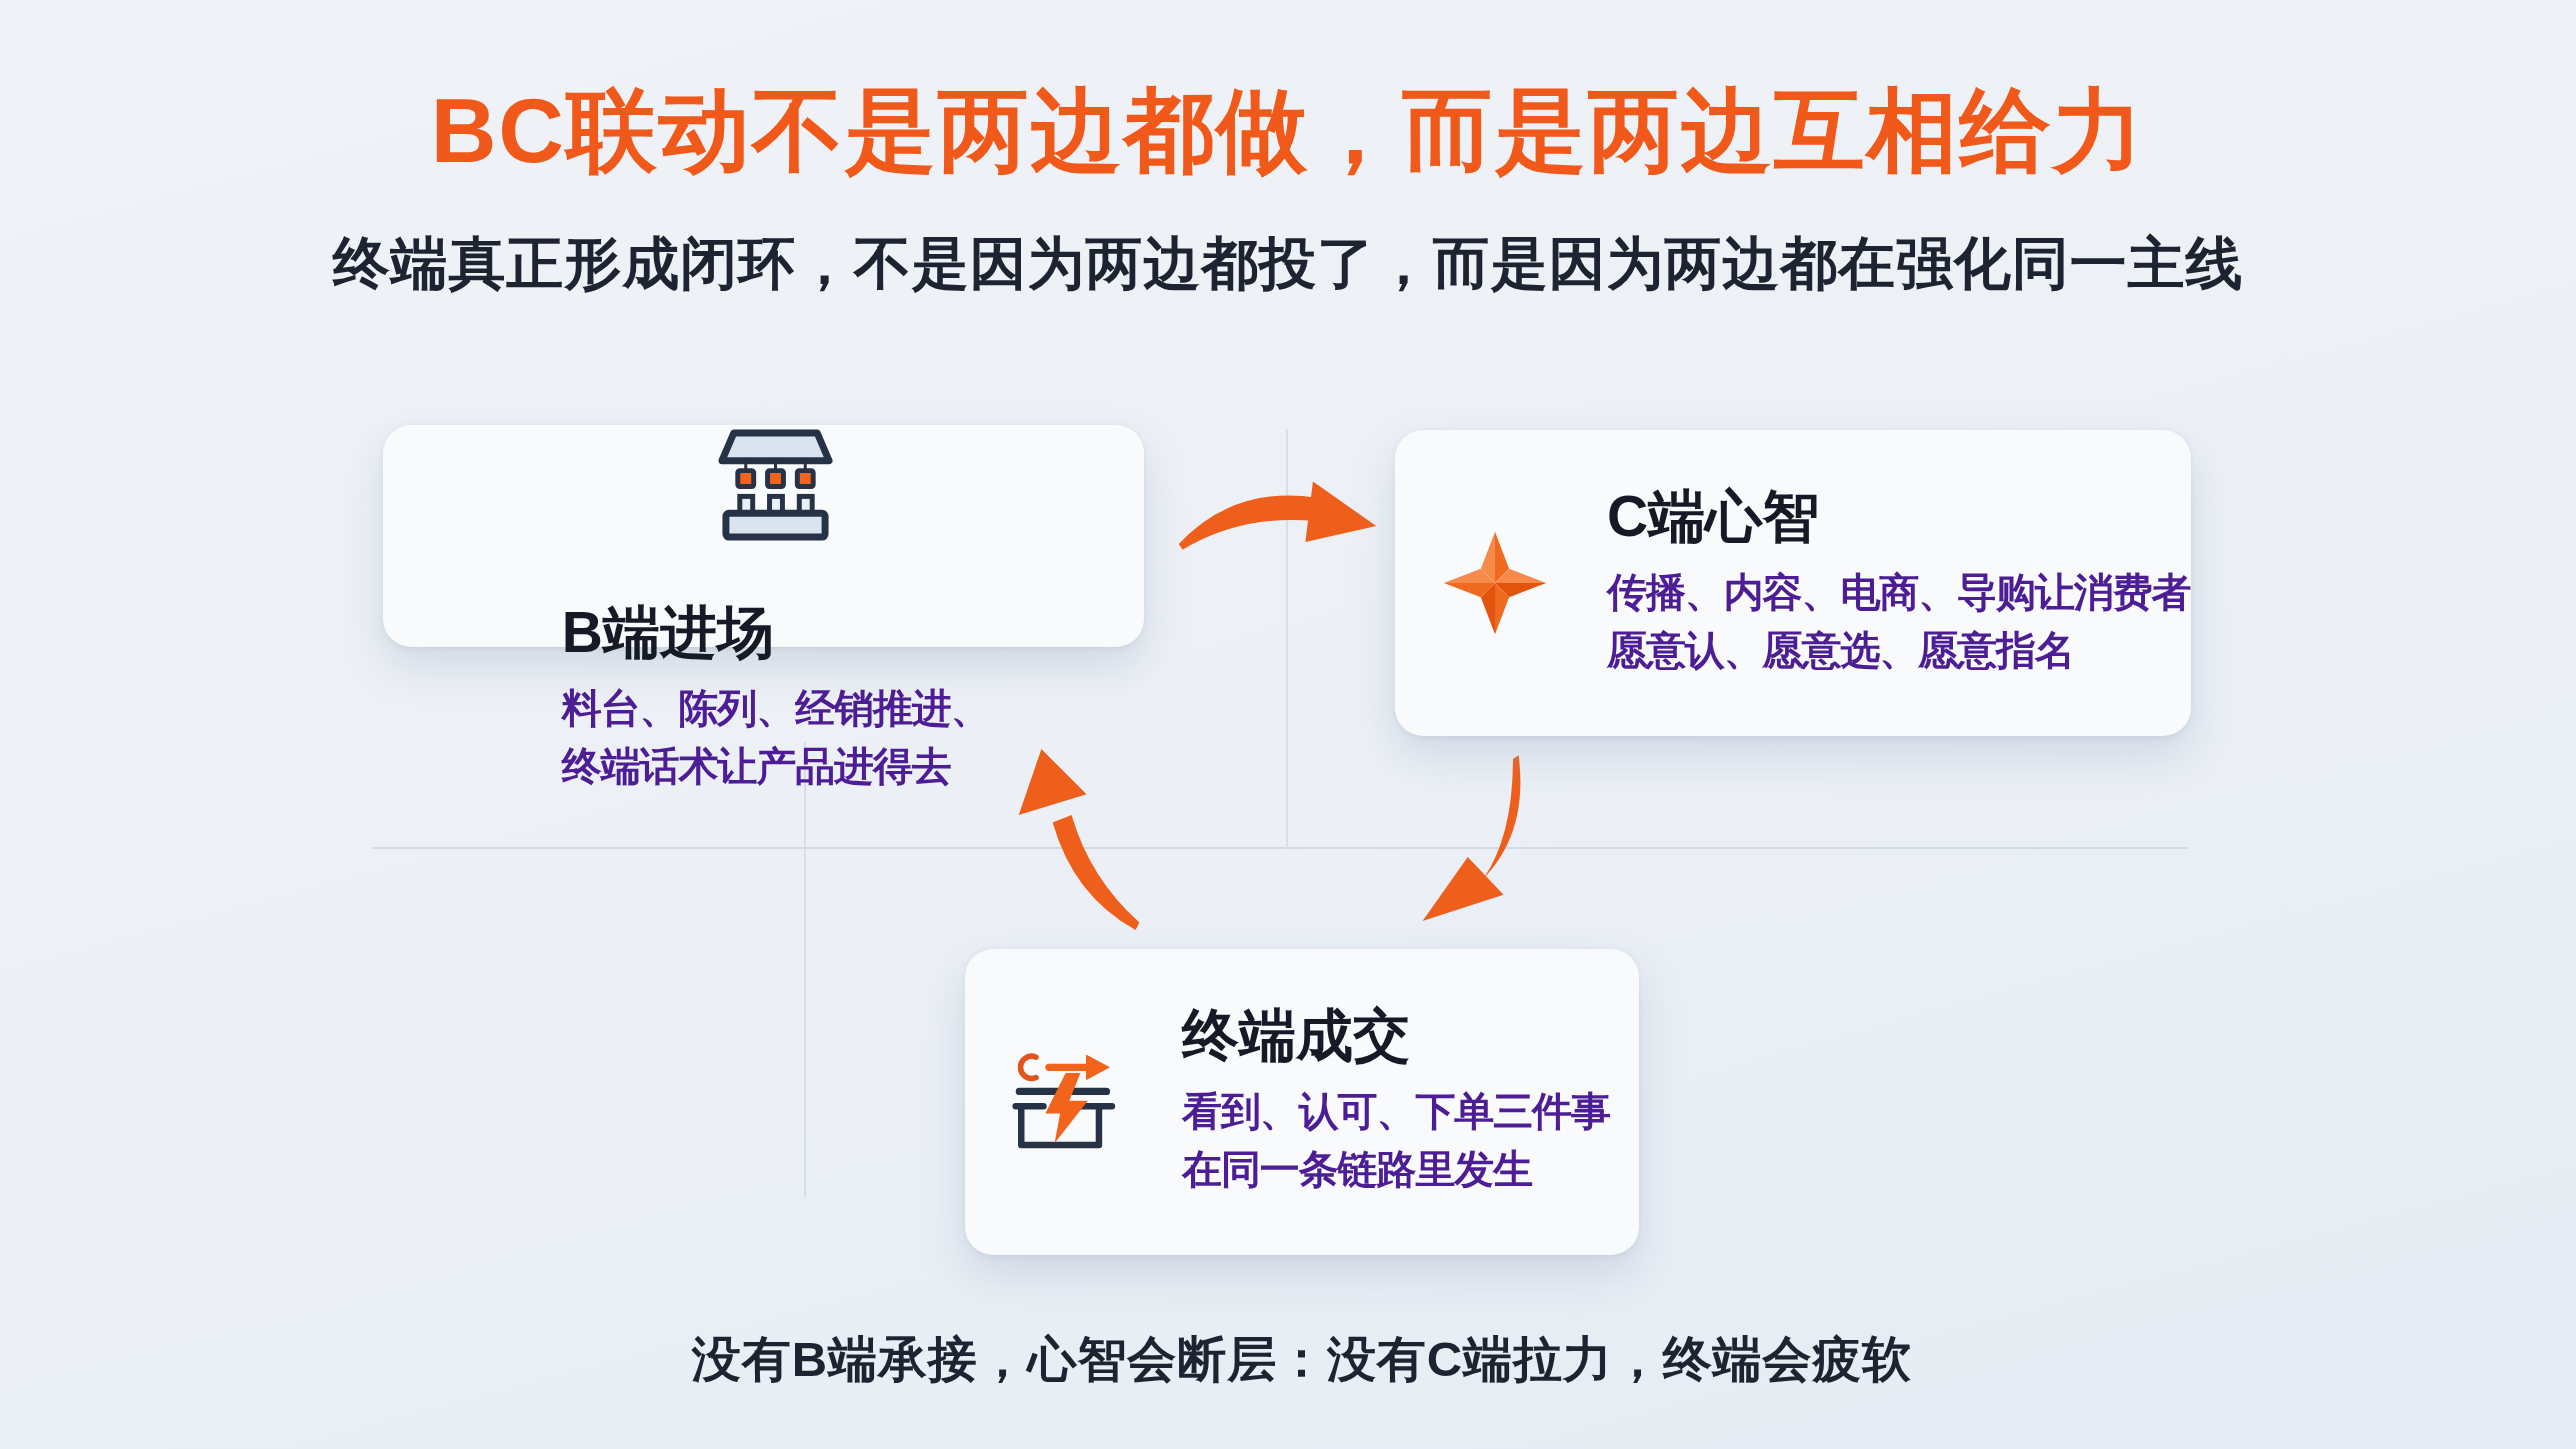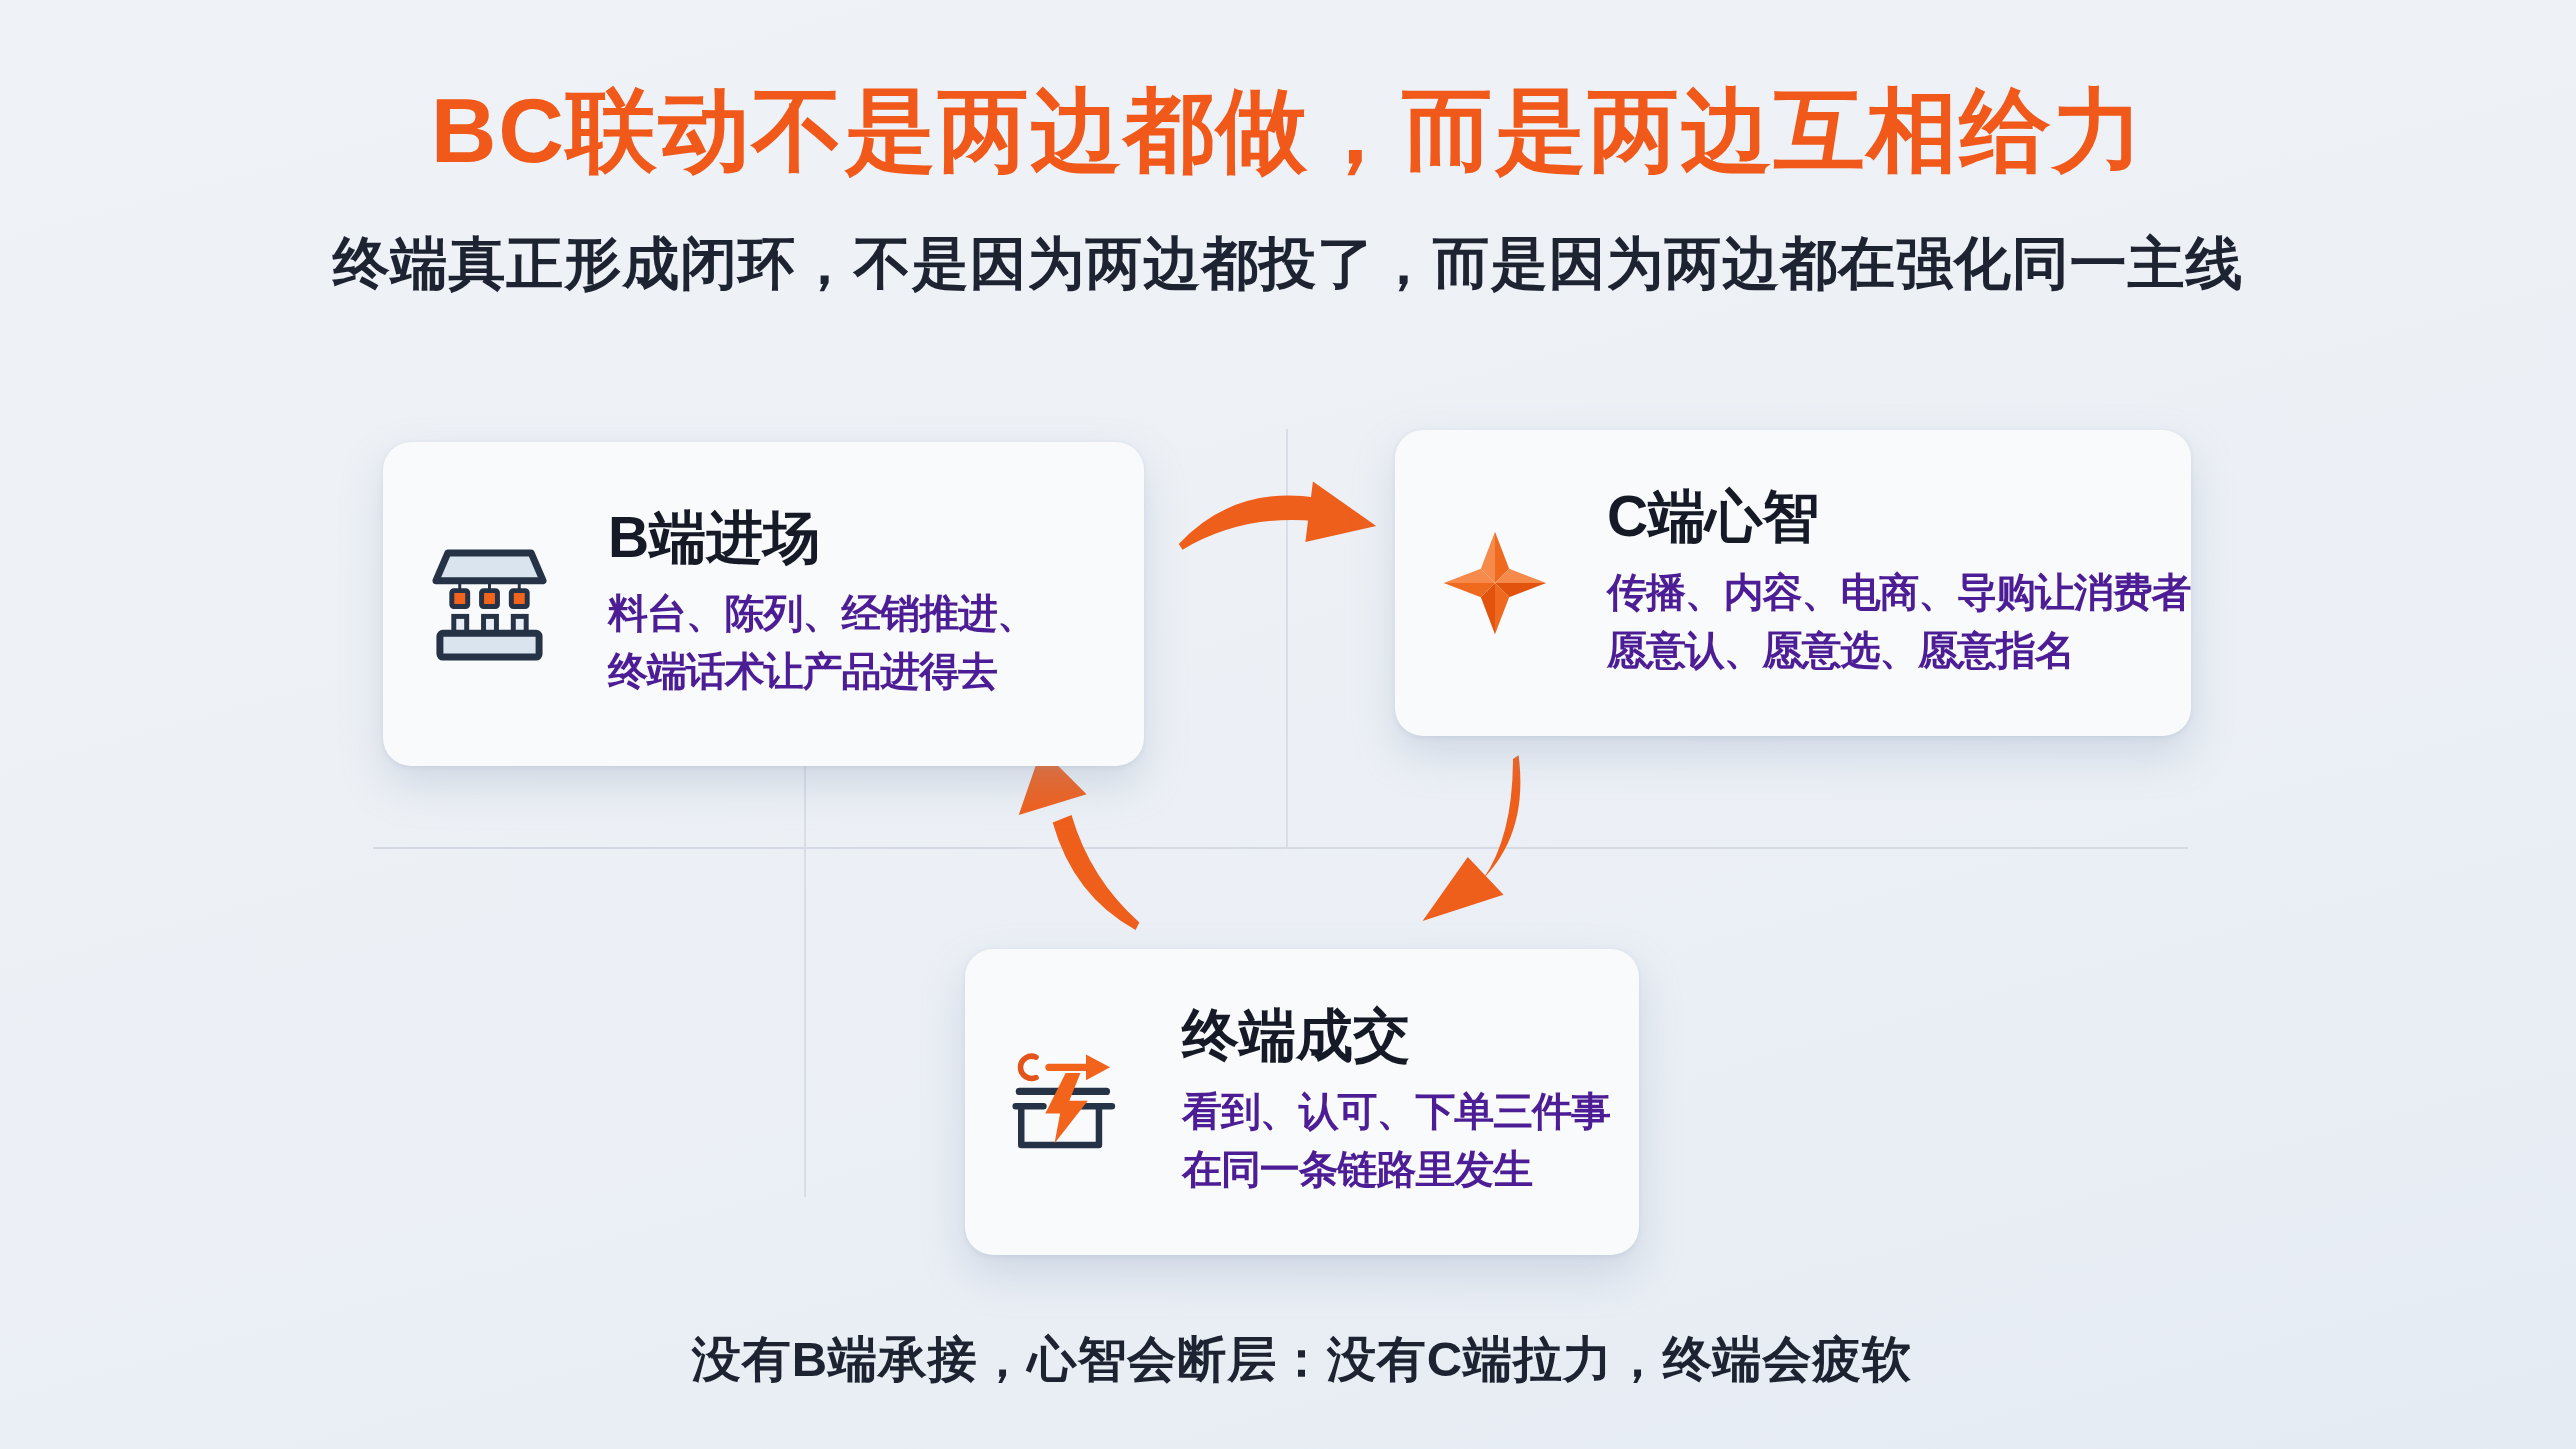"B端进场" .card-b { flex-direction: none -> column; height: 324px -> 222px; top: 442px -> 425px }
